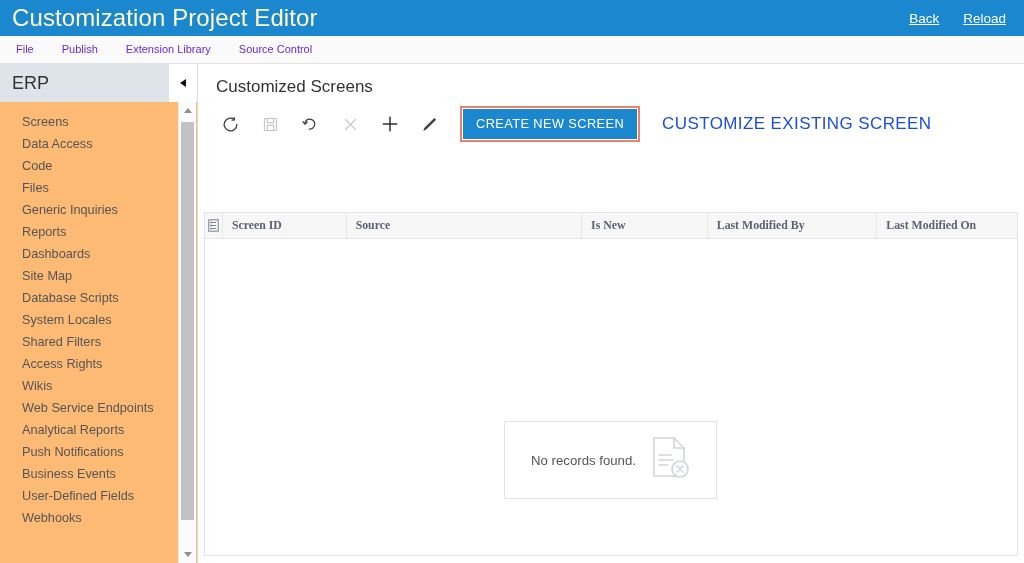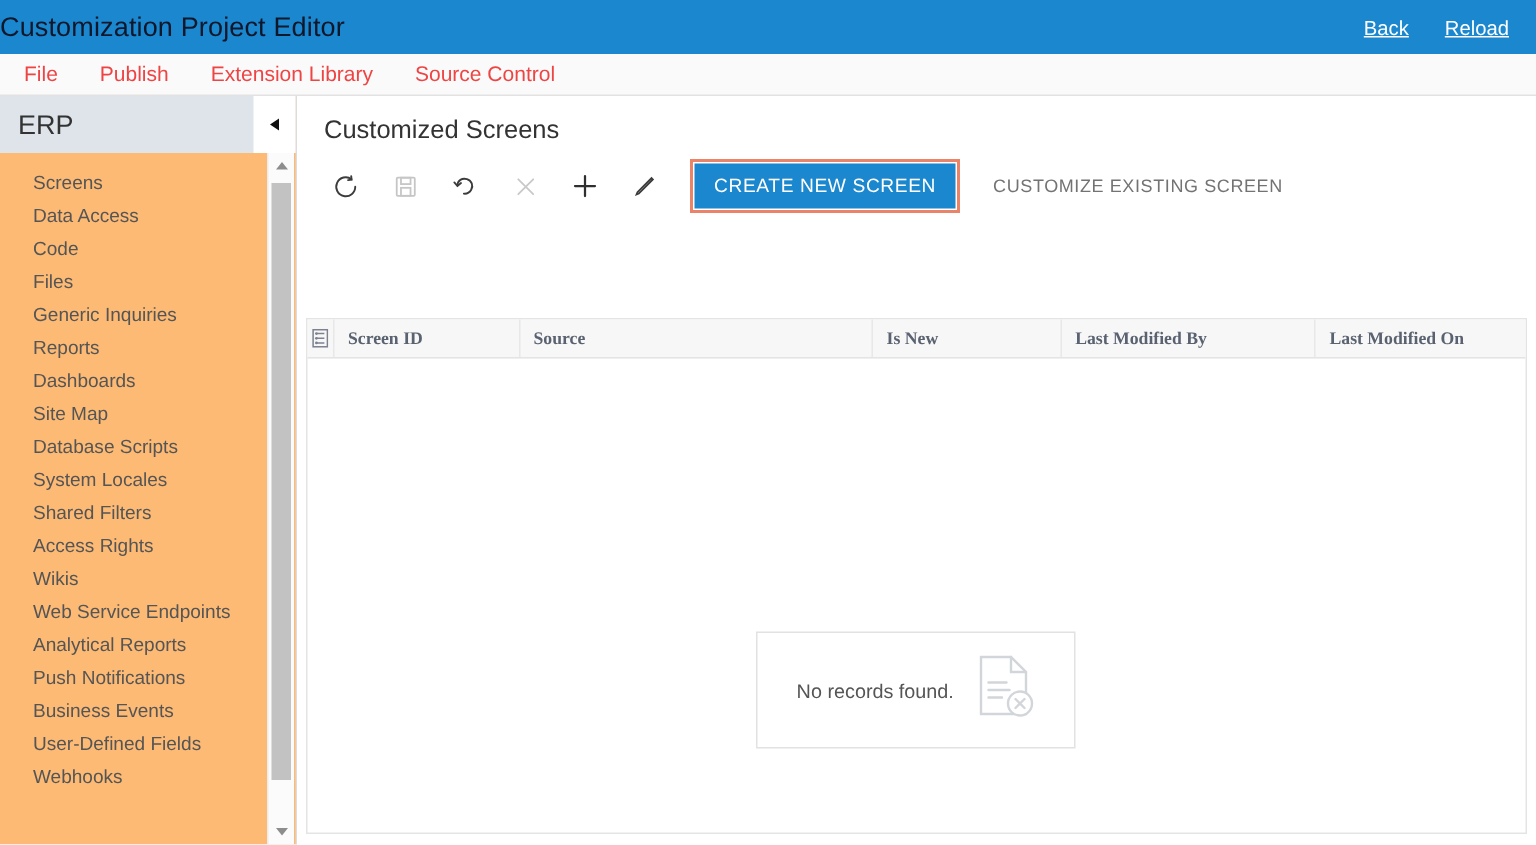"Customization Project Editor" .titlebar-title { color: #0f172a -> #fef9c3; font-size: 18px -> 24px; padding-left: none -> 12px }
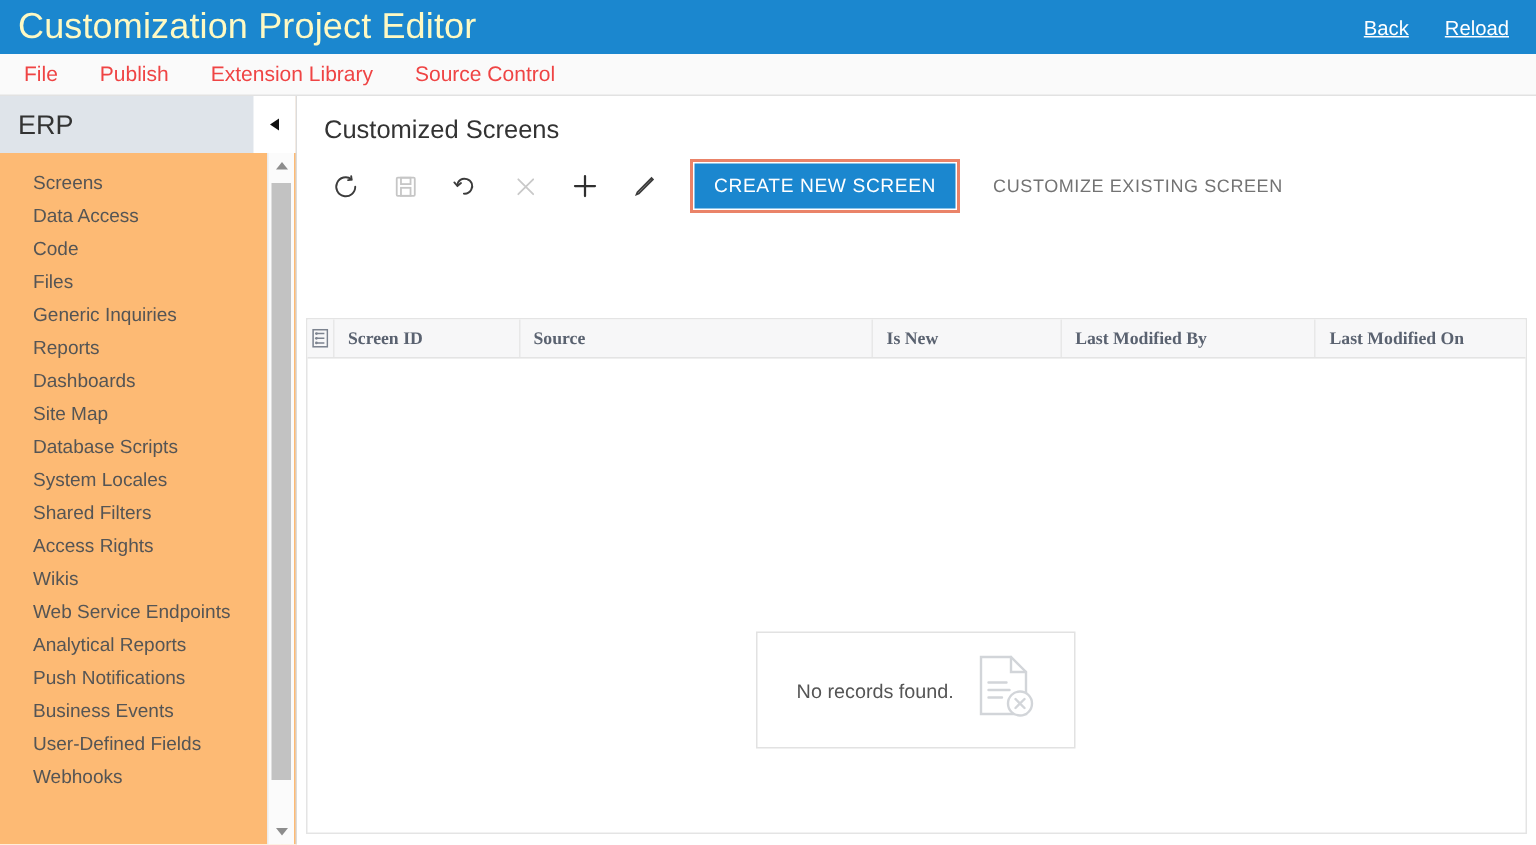"File" .menu-item { color: #ef4444 -> #6d28d9; font-size: 14px -> 11px }
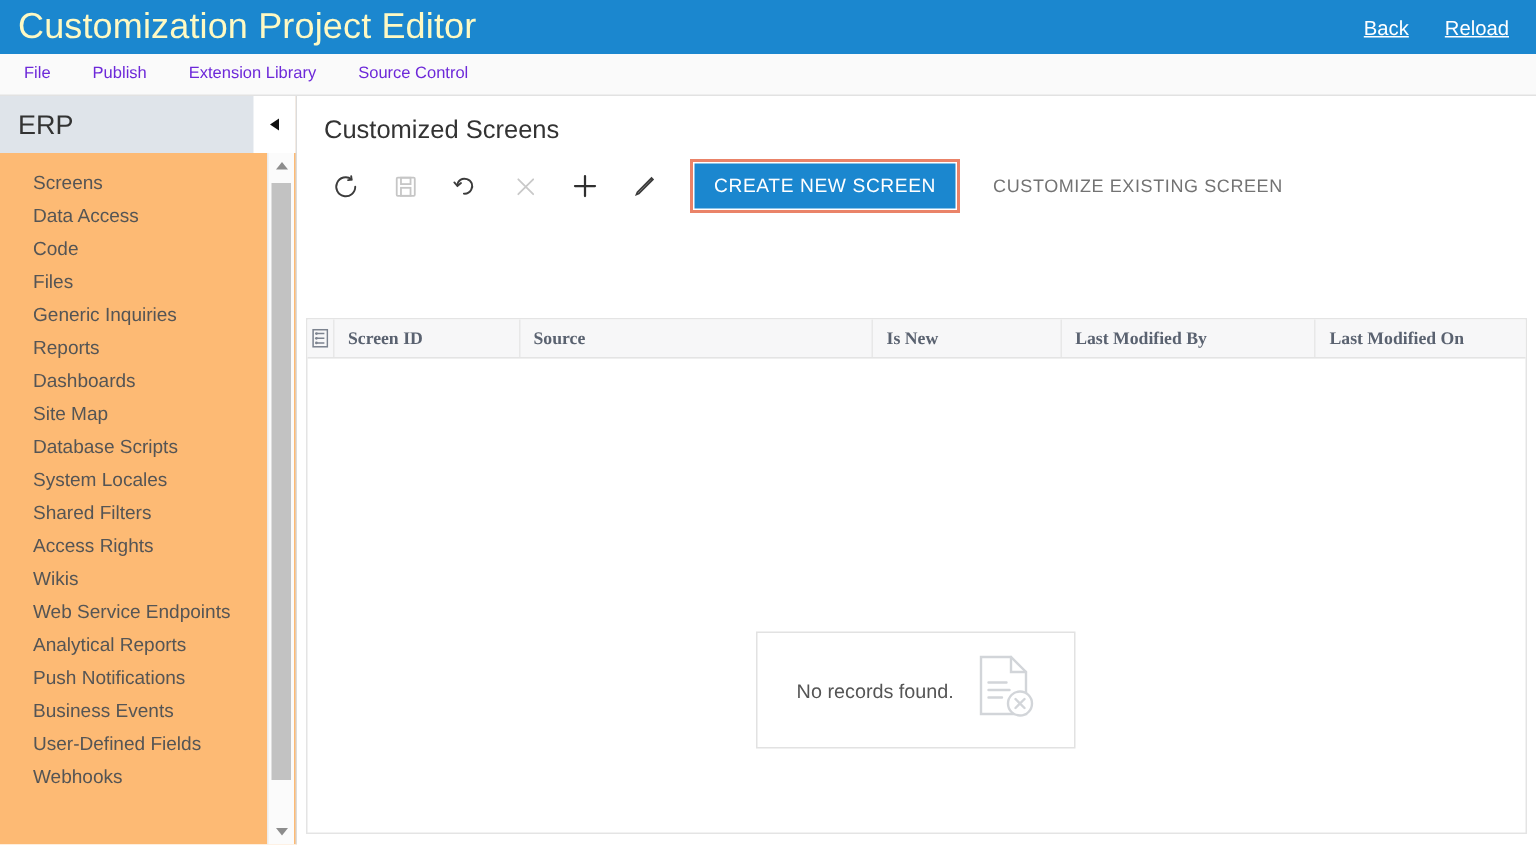"CUSTOMIZE EXISTING SCREEN" .tb-btn-flat { color: #737373 -> #1d4ed8; font-size: 12px -> 17px }
